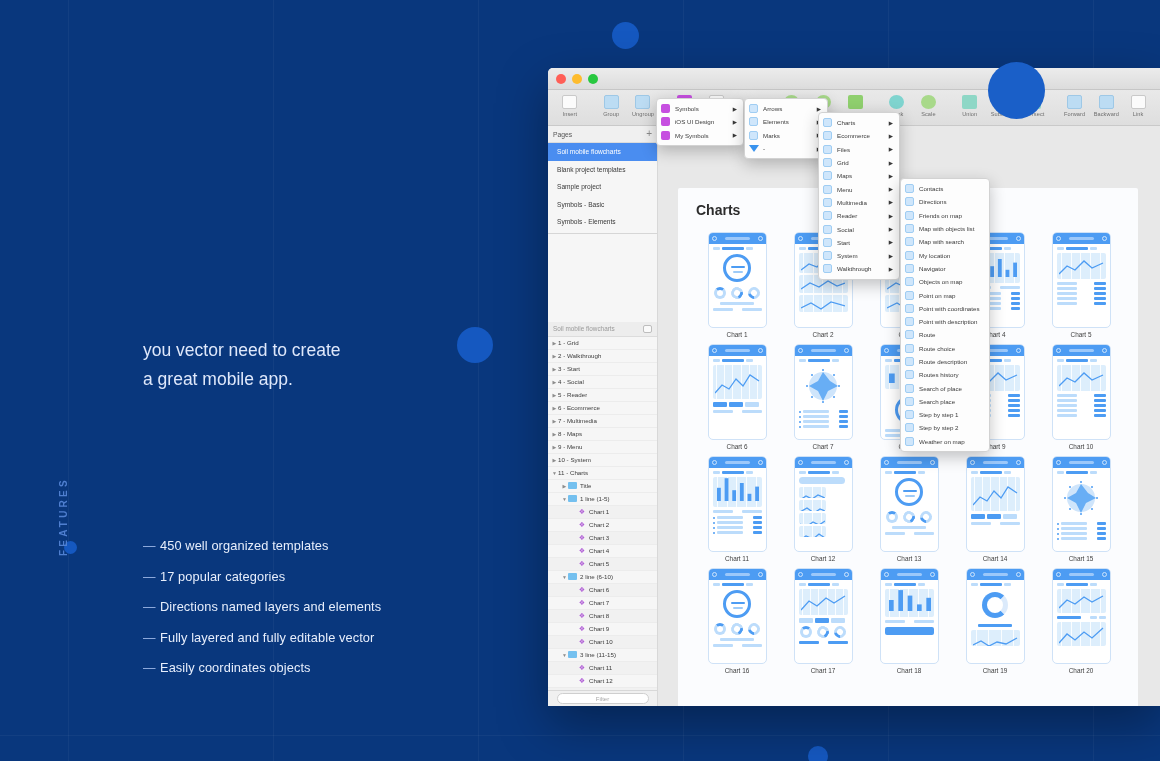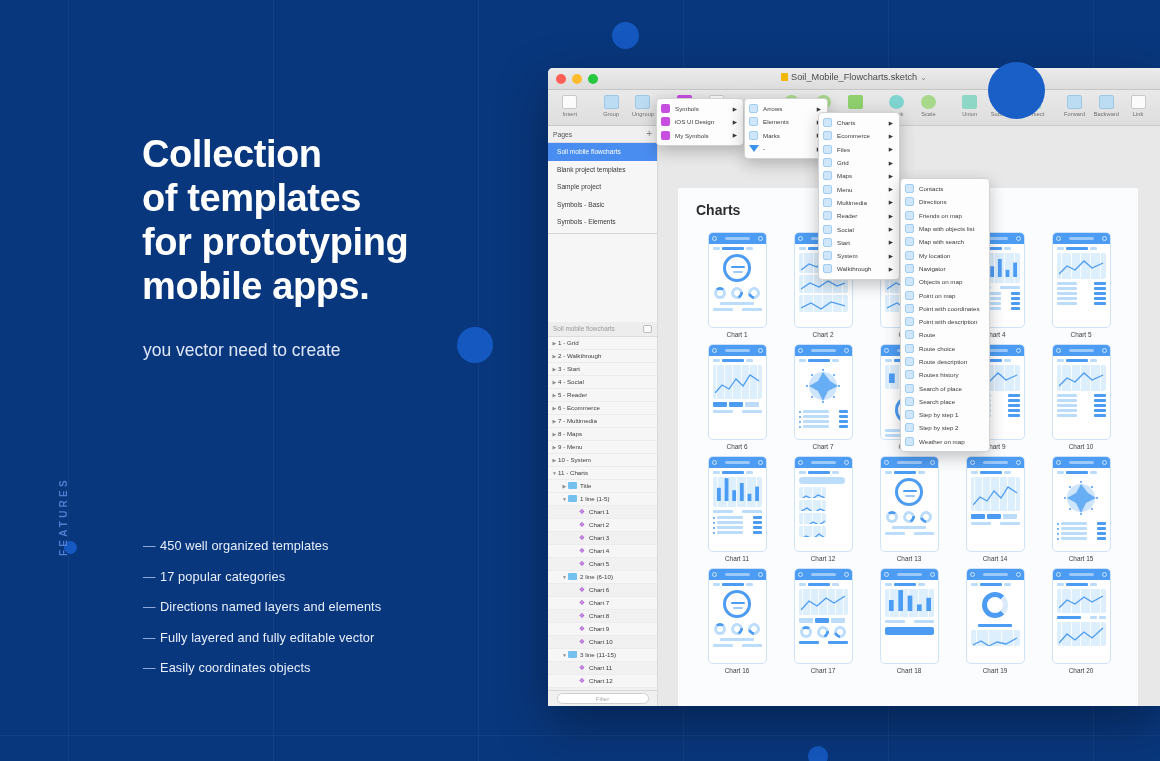"Soil_Mobile_Flowcharts.sketch ⌄" div { html: <div> <span></span><span>Soil_Mobile_Flowcharts.sketch</span><span>⌄</span> </div> -> none }
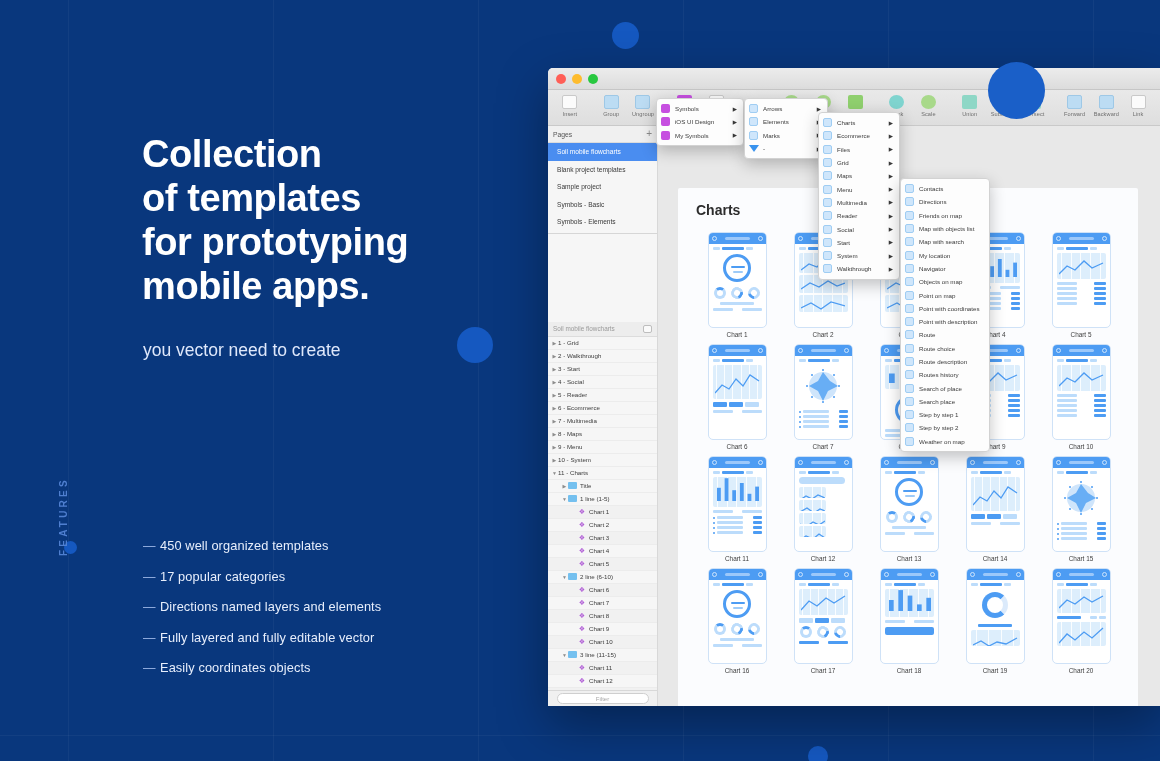"Collection" div { html: <div> <div>Collection</div> <div>of templates</div> <div>for prototyping</div> <div>mobile apps.</div> </div> -> none }
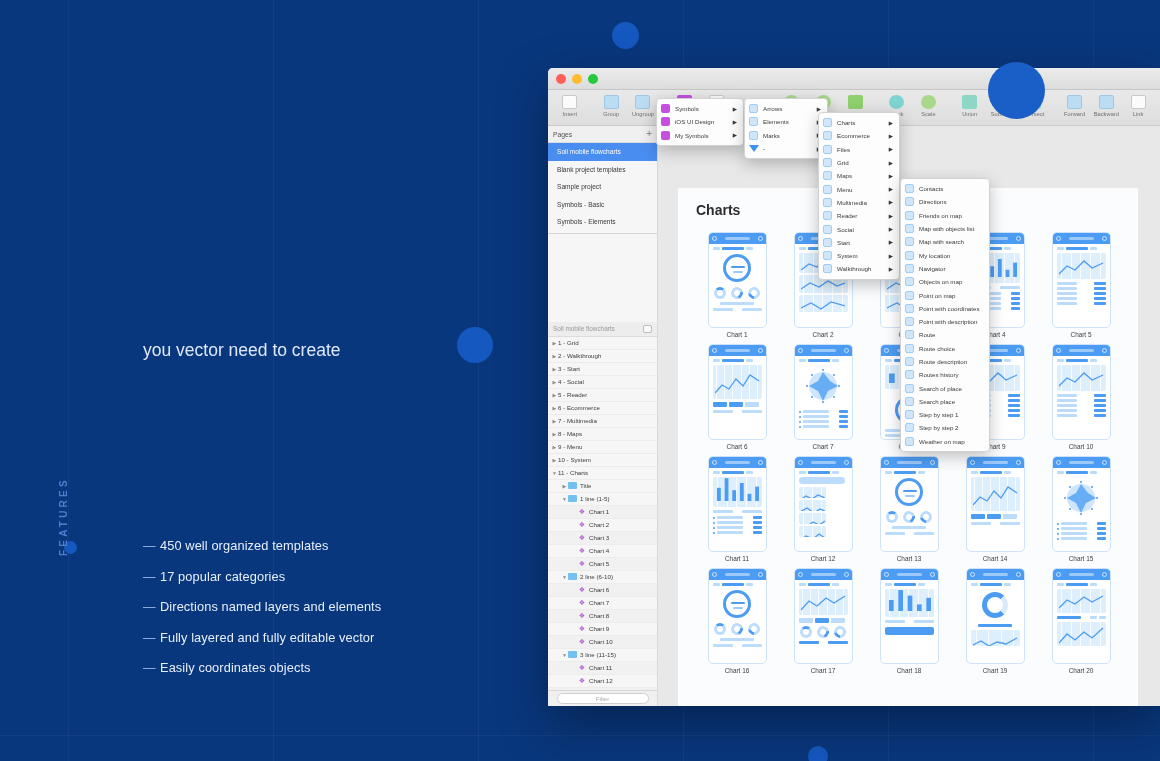"a great mobile app." div { html: none -> <div>a great mobile app.</div> }
